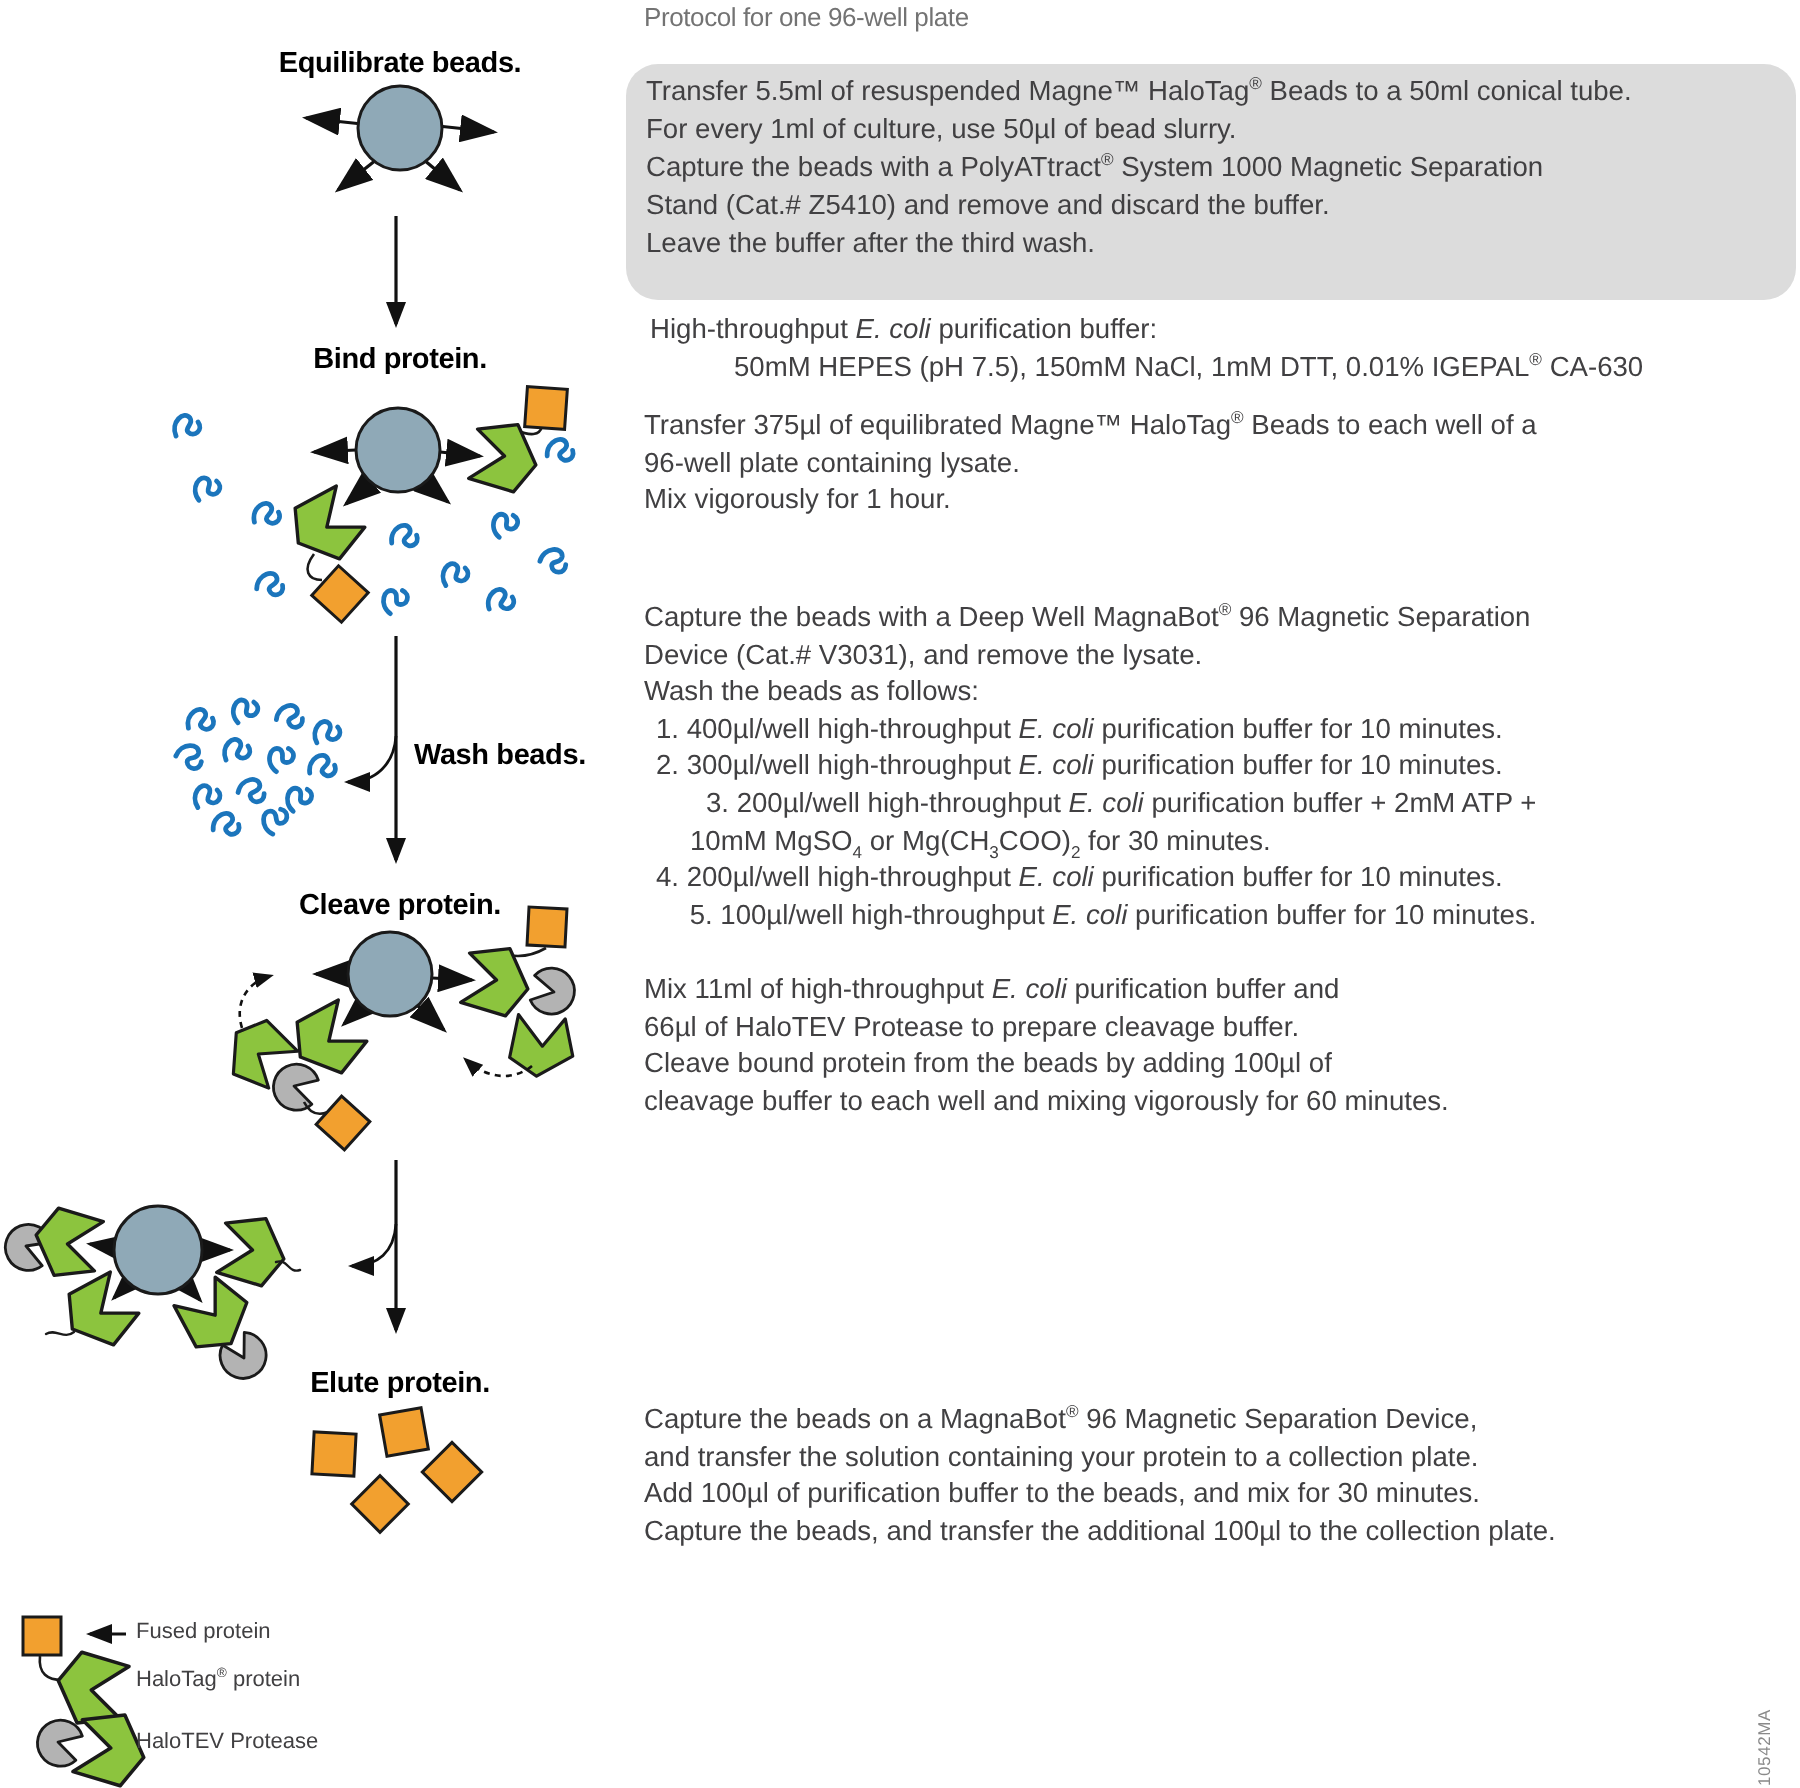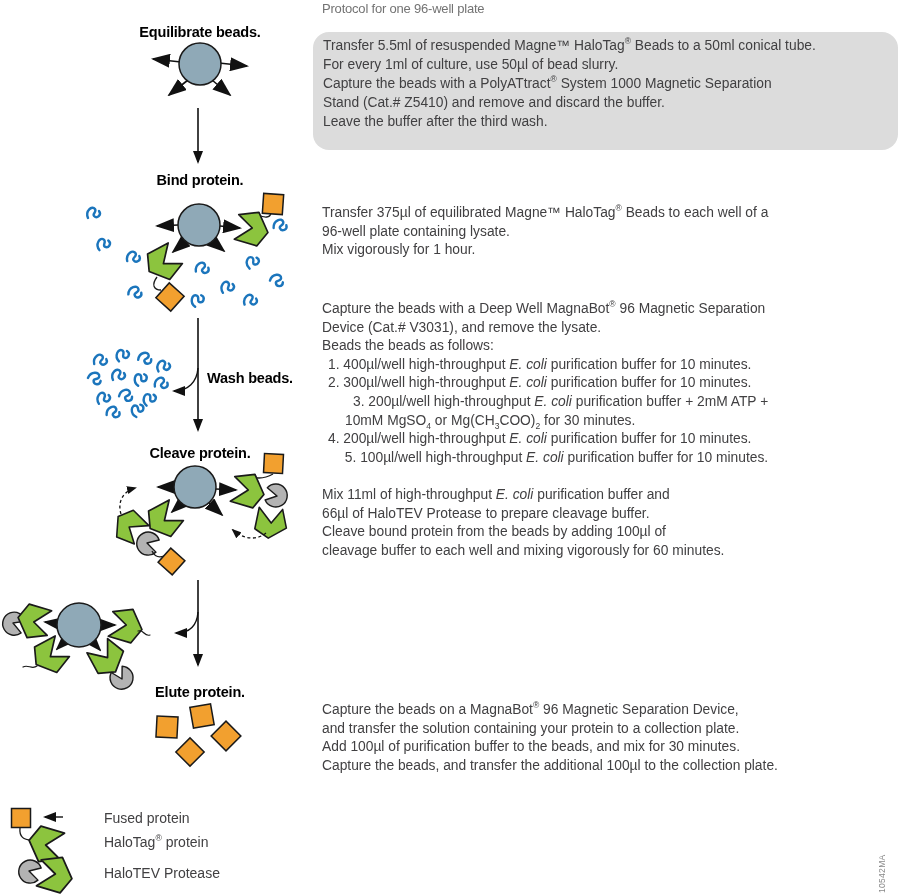"High-throughput E. coli purification" div.textblock { html: none -> <div> <div>High-throughput <i>E. coli</i> purification buffer:</div> <div>50mM HEPES (pH 7.5), 150mM NaCl, 1mM DTT, 0.01% IGEPAL<sup>®</sup> CA-630</div> </div> }
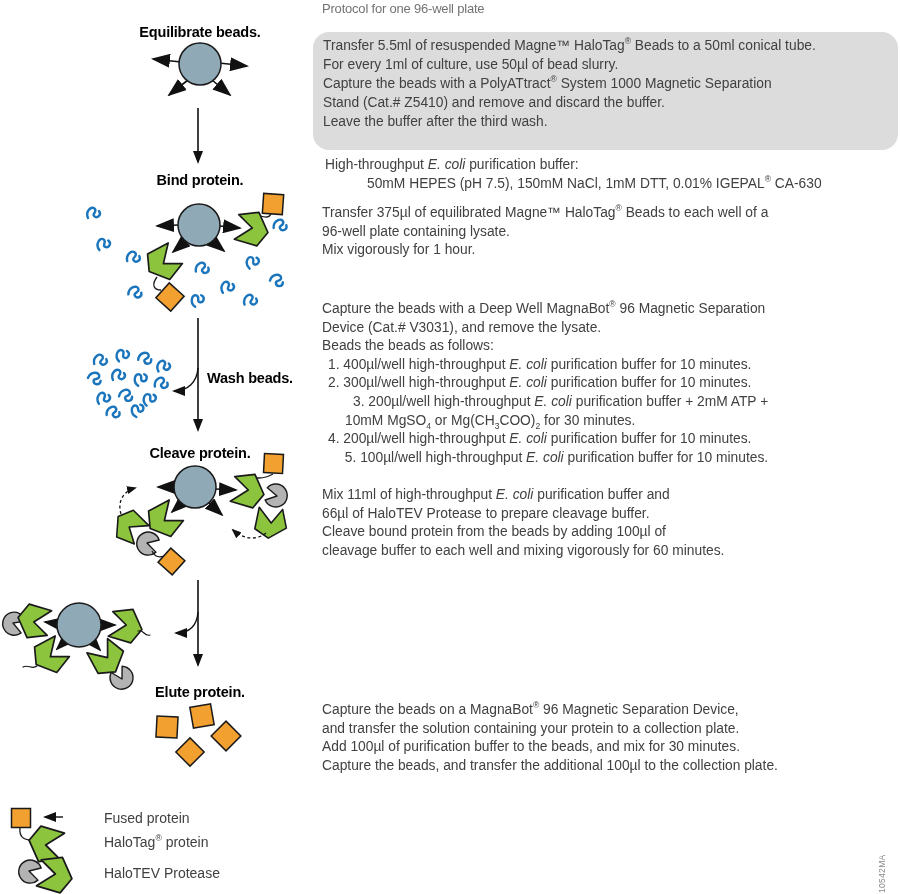"Beads the beads as follows:" div.tl { text: Beads -> Wash }
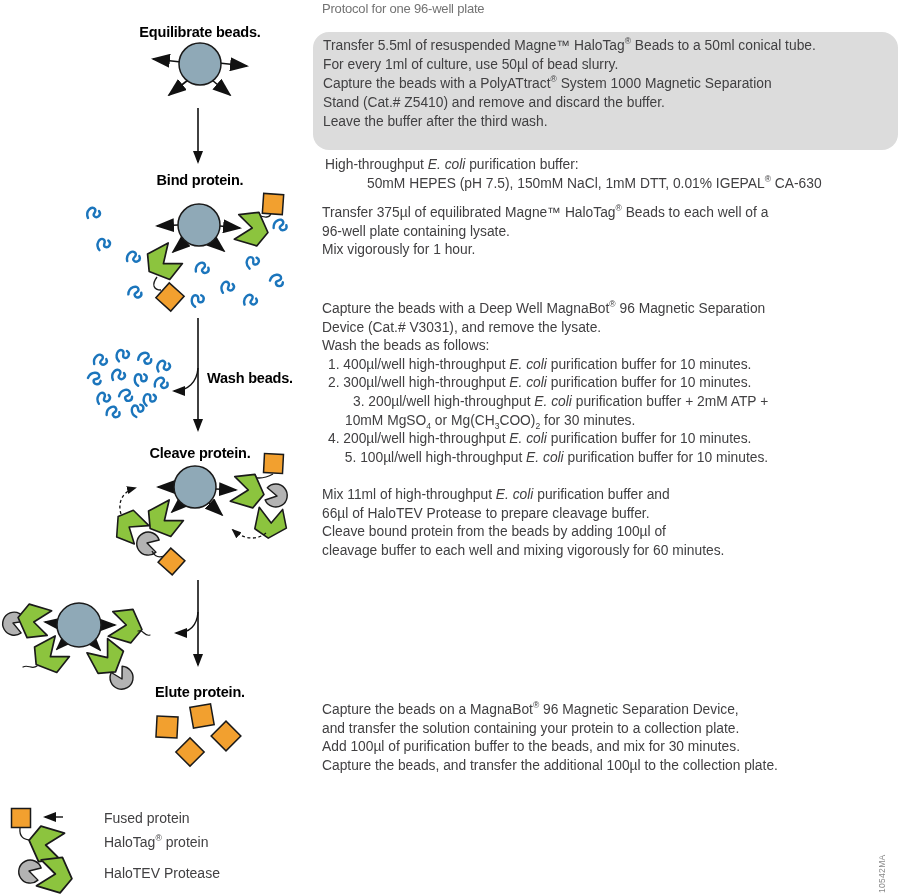"Fused protein" .legend-label { font-size: 14px -> 11px; margin-left: 36px -> none }
